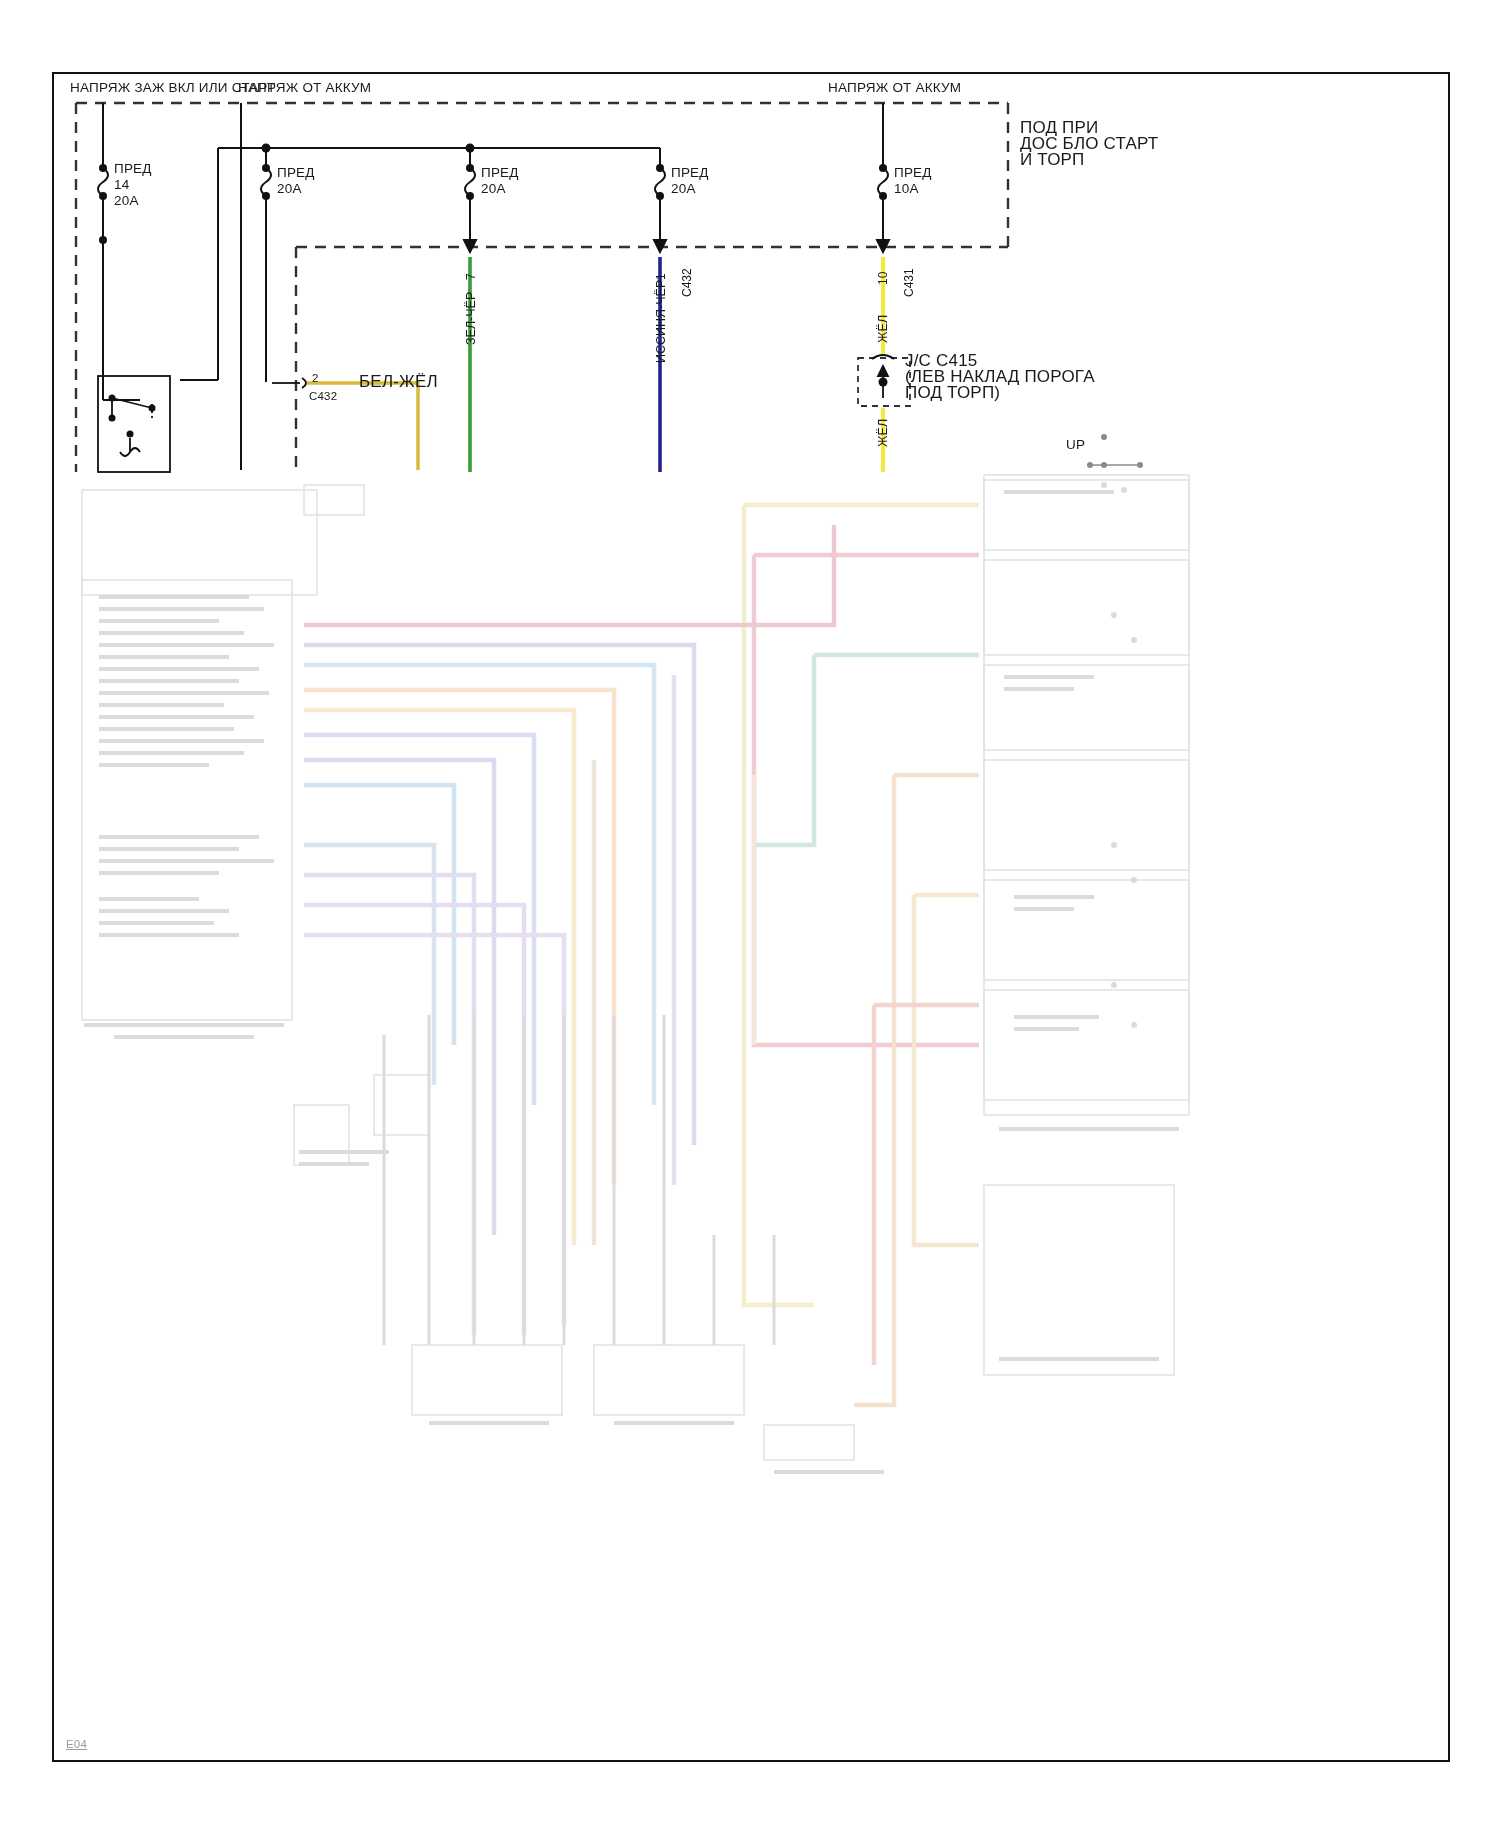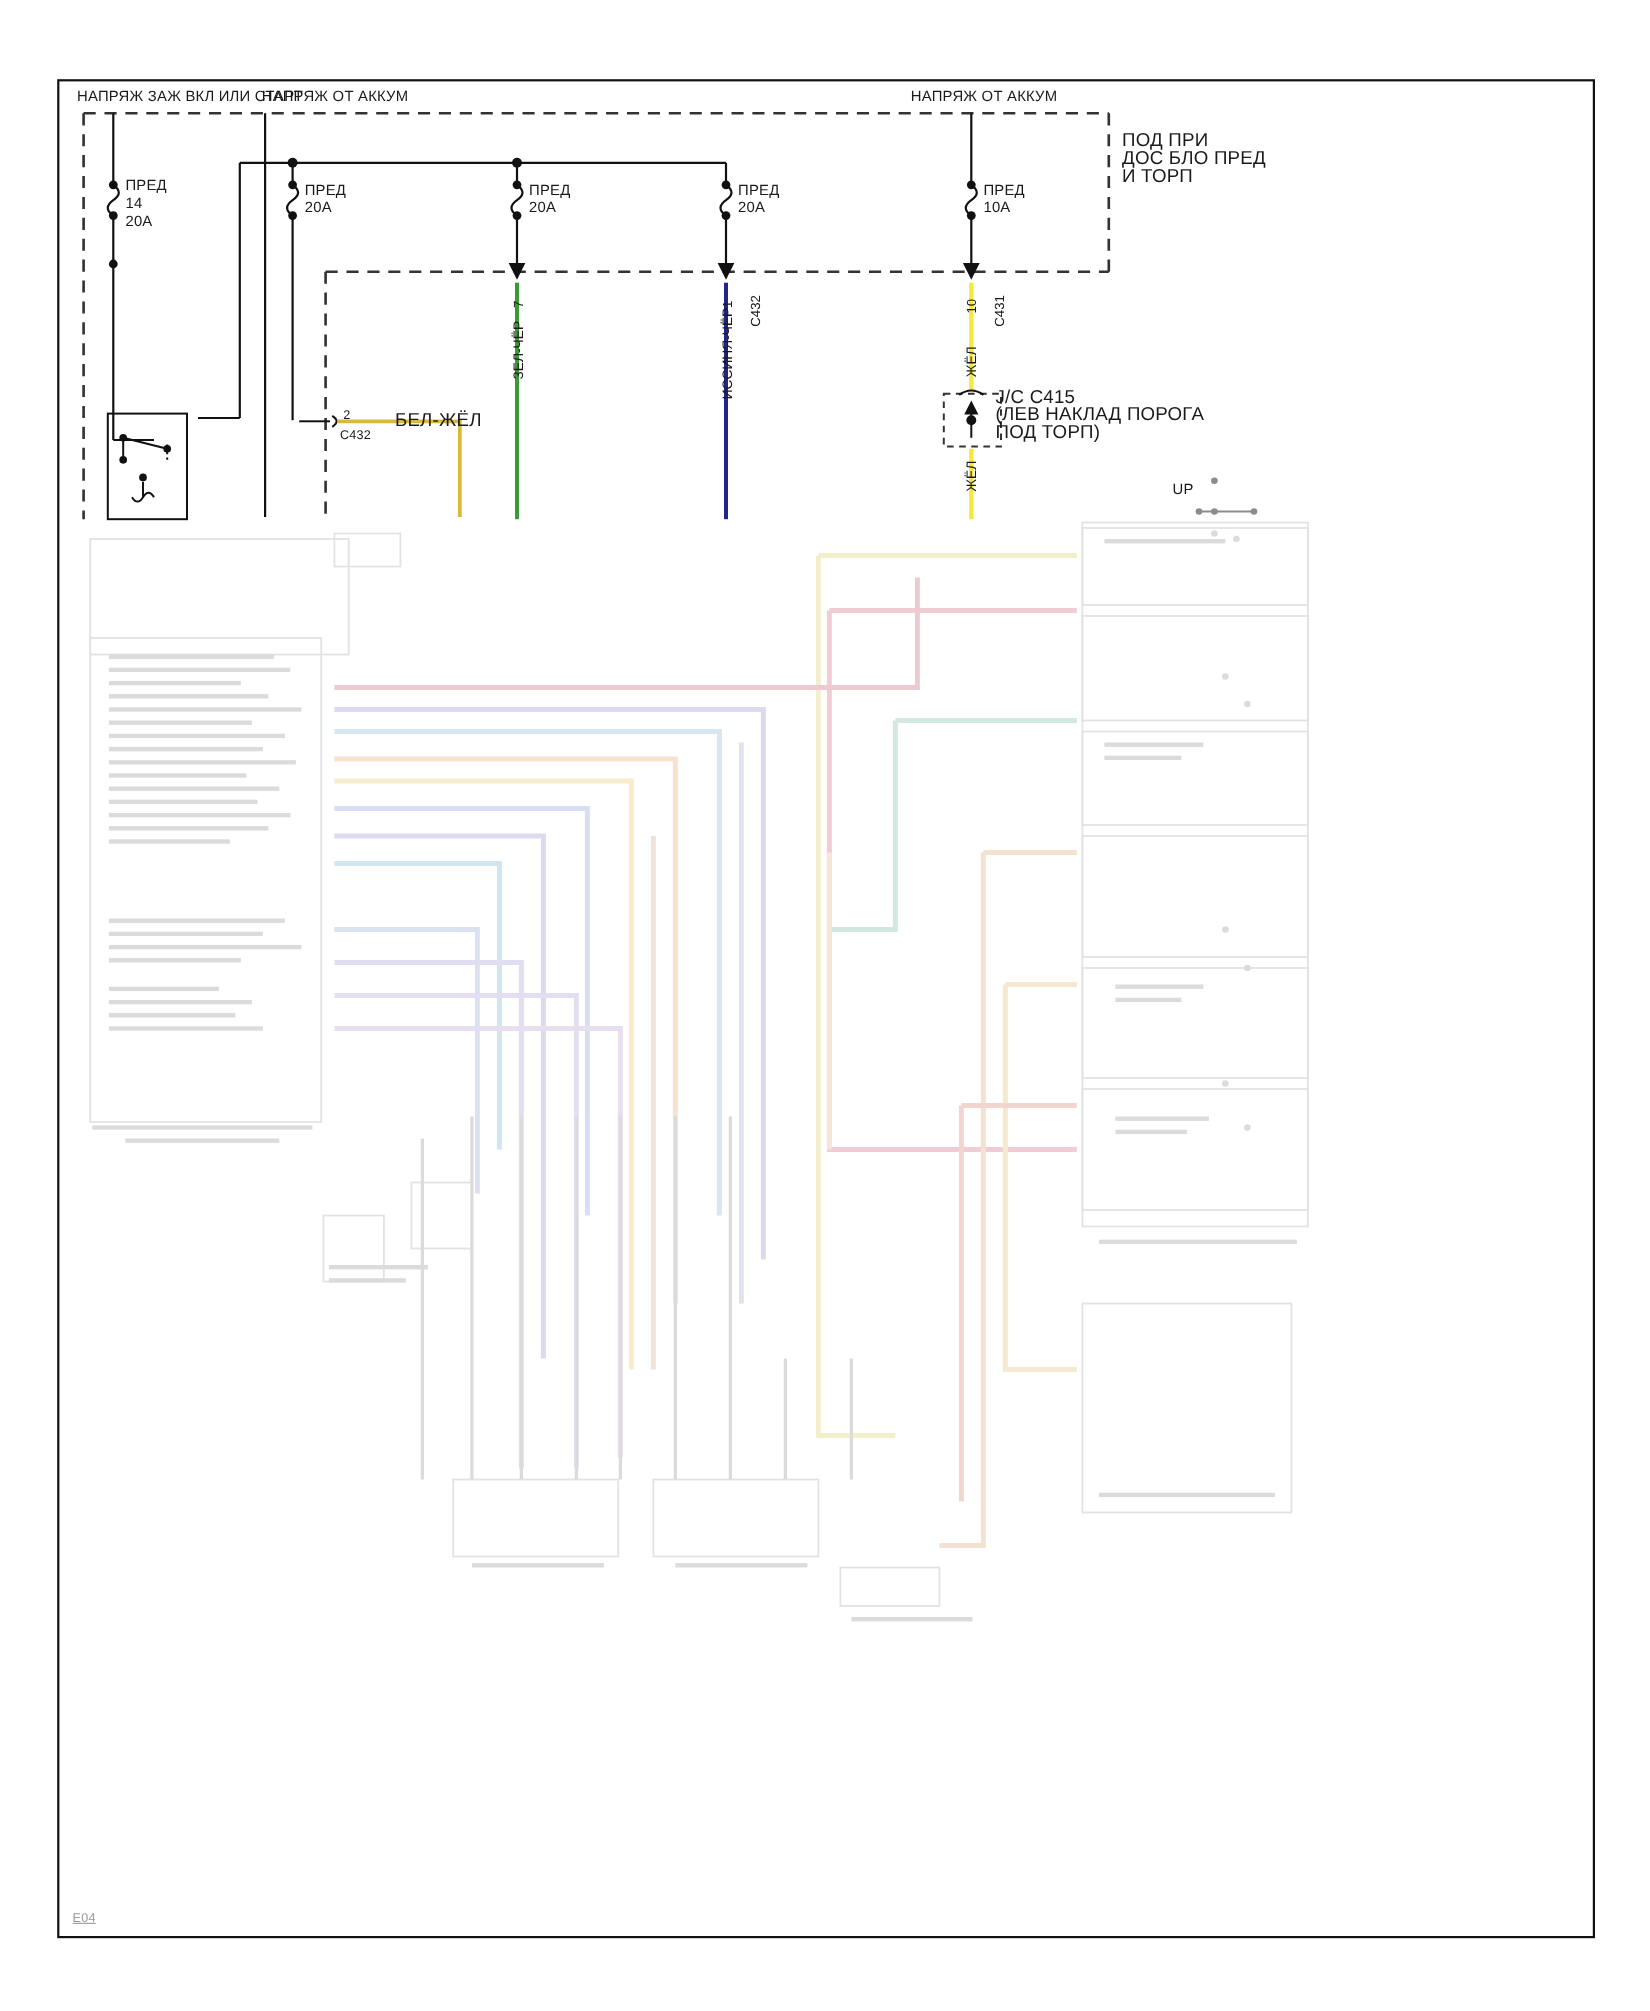"ДОС БЛО ПРЕД" div.lbl { text: ПРЕД -> СТАРТ }
